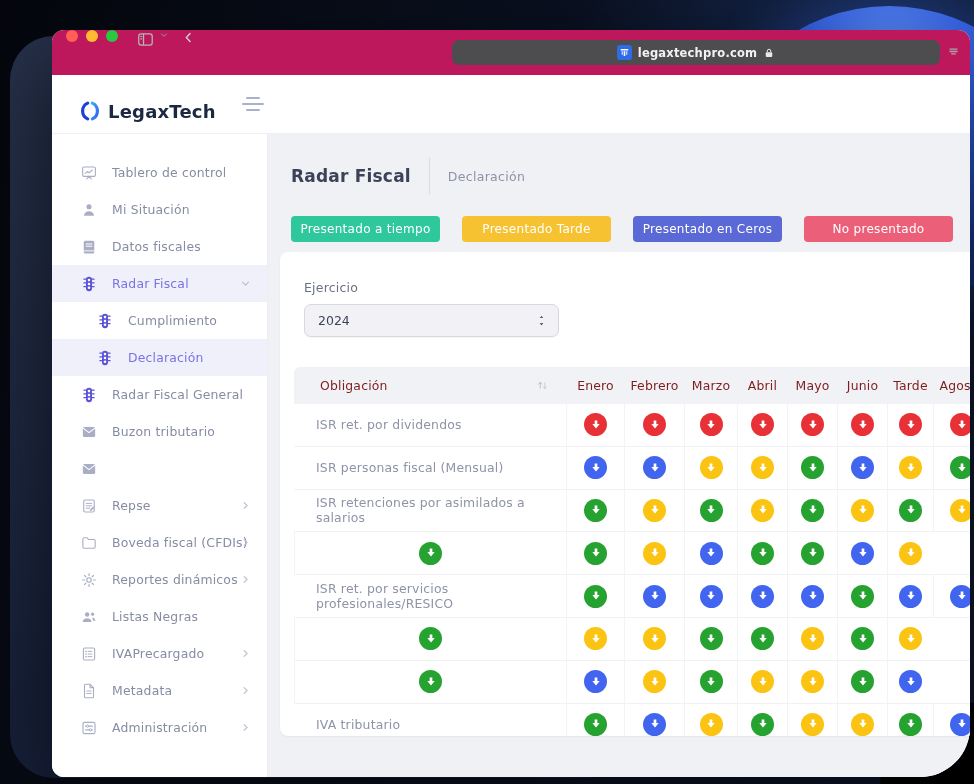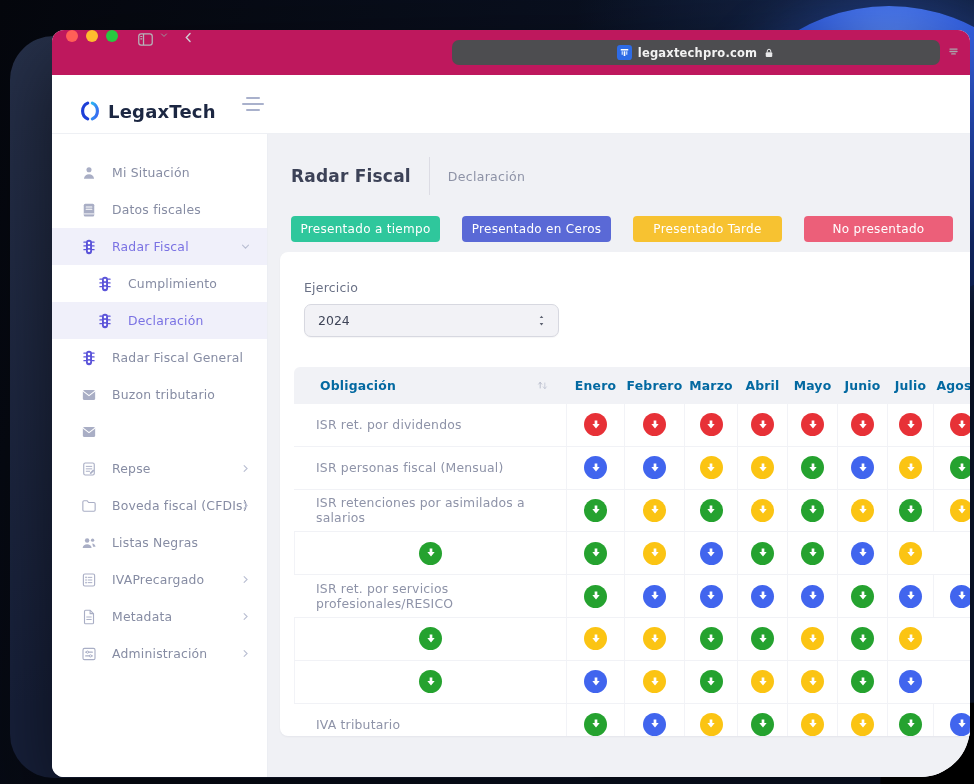"Tablero de control" div.s-item { html: none -> <div> <span> <svg> <rect></rect> <path></path> <path></path> </svg> </span> <span>Tablero de control</span> </div> }
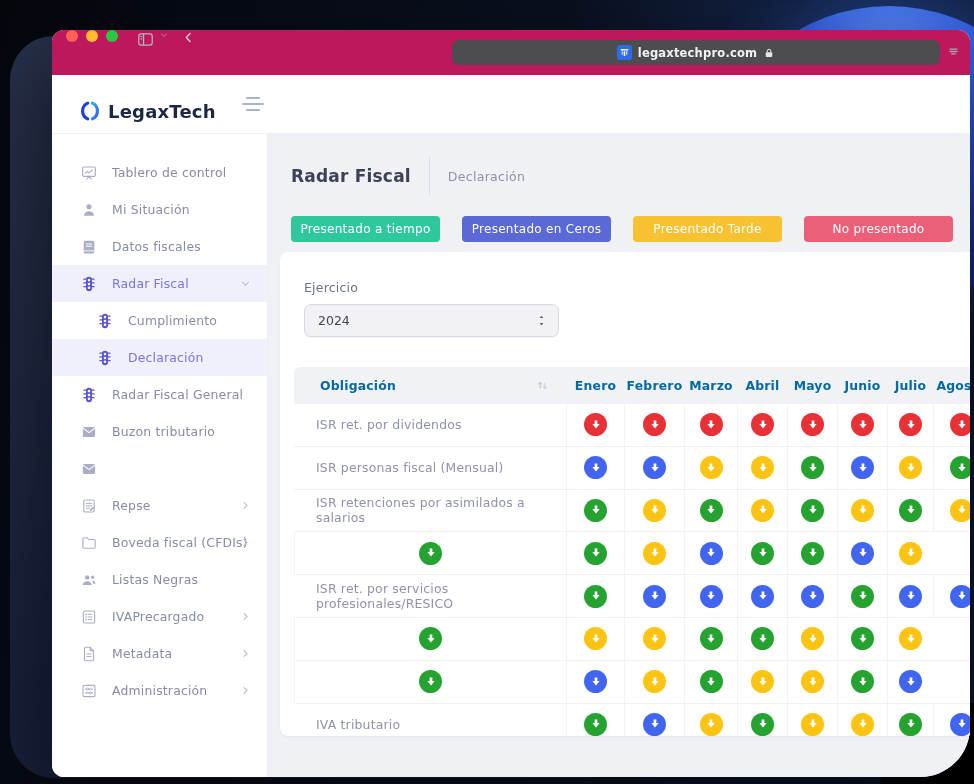"Presentado en Ceros" button.chip { order: before "Presentado Tarde" -> after "Presentado Tarde" }
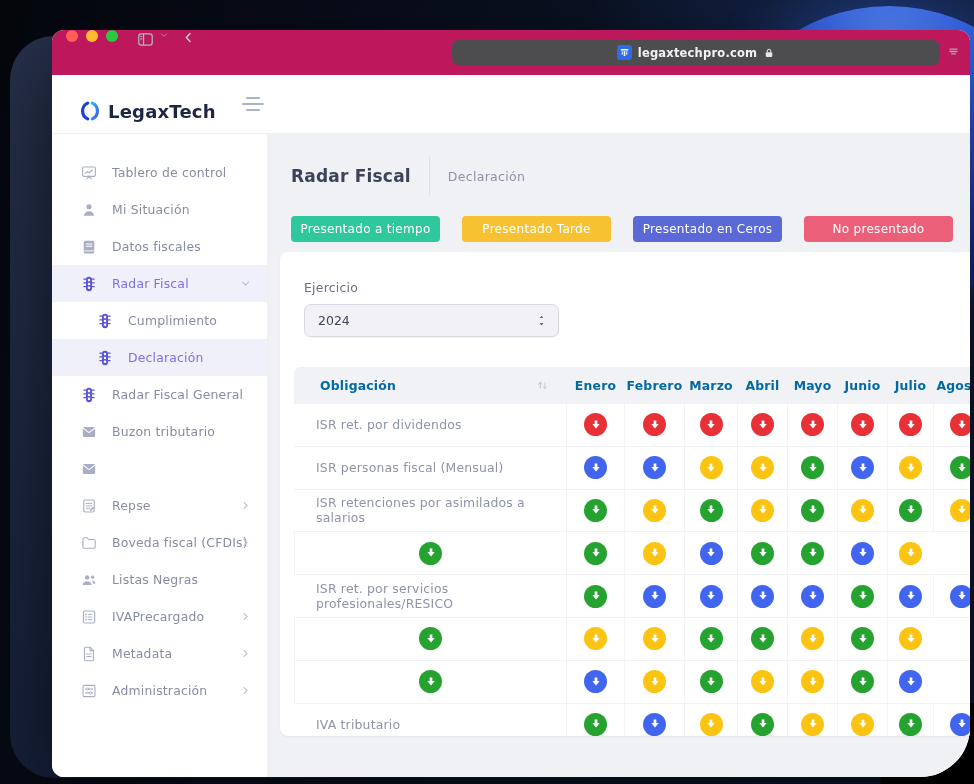"Obligación" .t-head .t-cell { color: #0369a1 -> #7f1d1d; font-weight: bold -> normal }
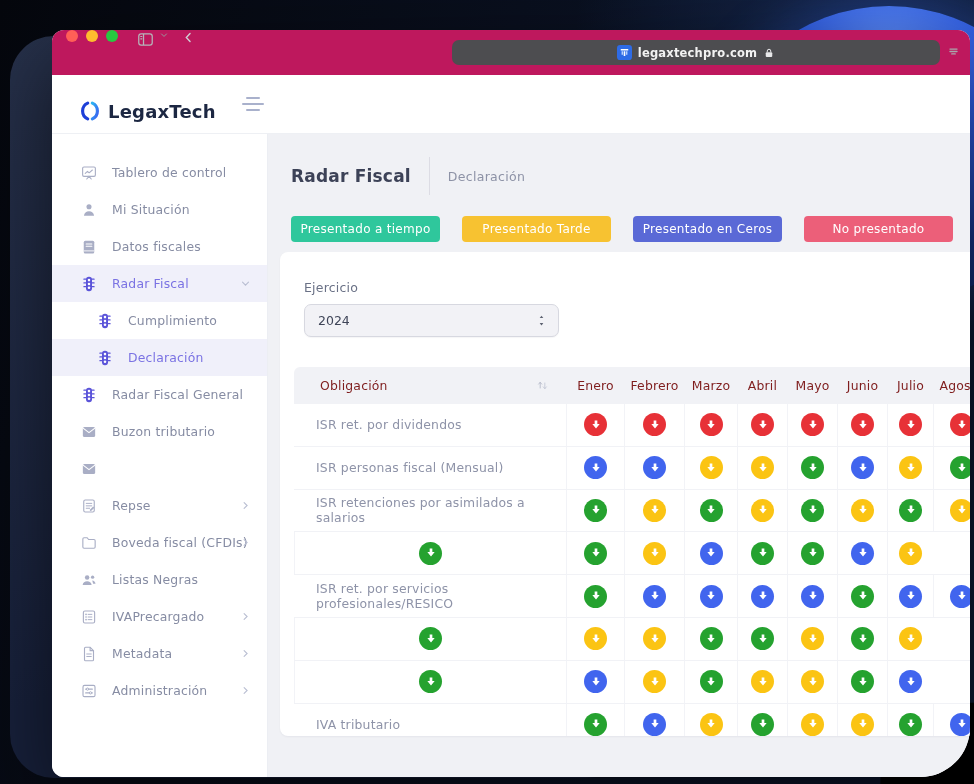"Julio" span { text: Julio -> Tarde }
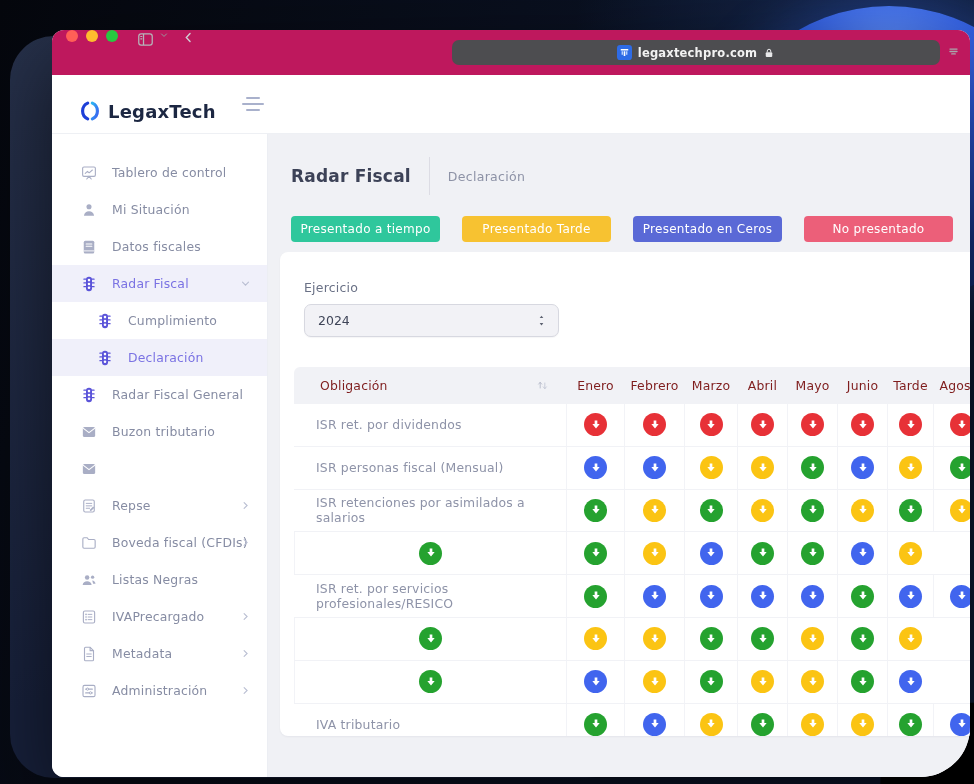"Reportes dinámicos" div.s-item { html: none -> <div> <span> <svg> <circle></circle> <path></path> </svg> </span> <span>Reportes dinámicos</span> <span> <svg> <path></path> </svg> </span> </div> }
